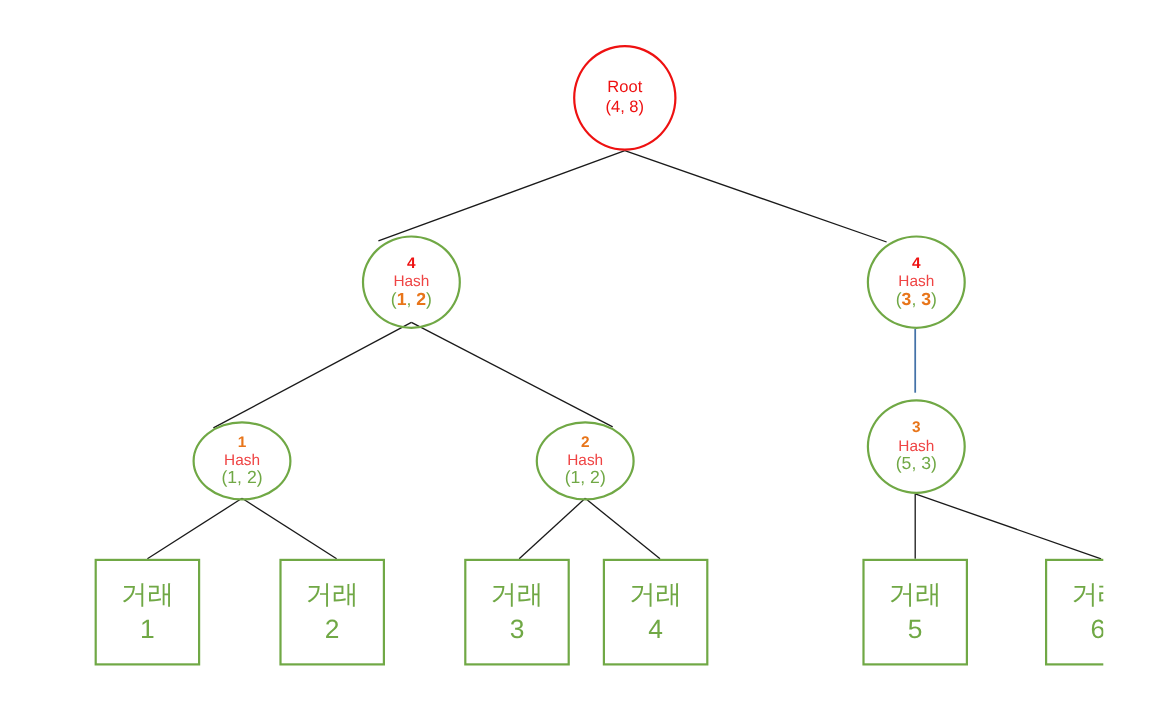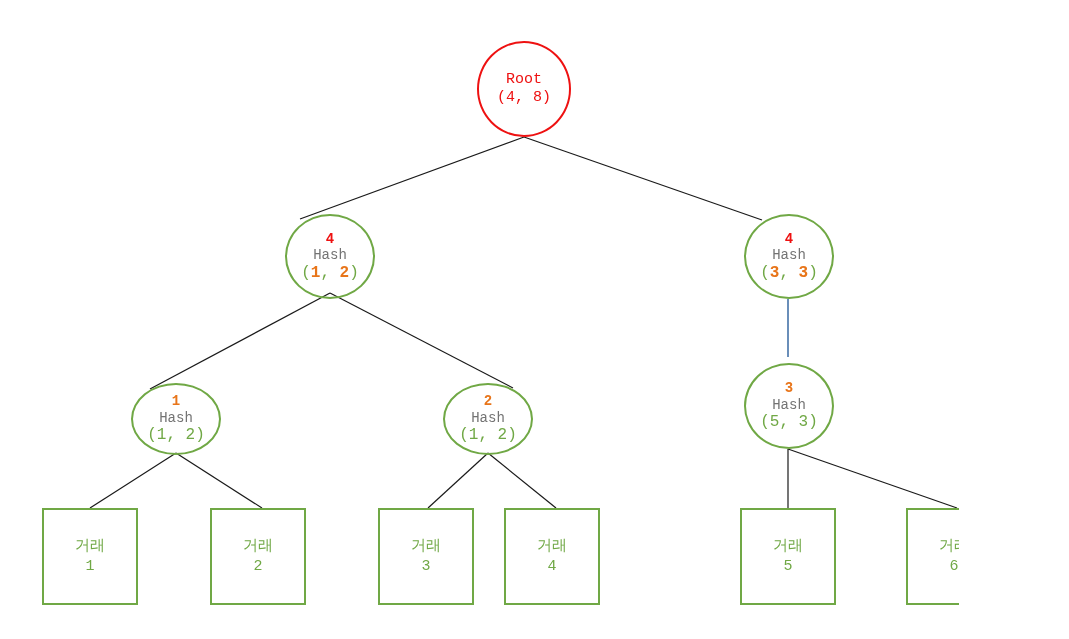"Root" #canvas { font-family: Liberation Mono, monospace -> Liberation Sans, sans-serif; margin-left: none -> 44px }
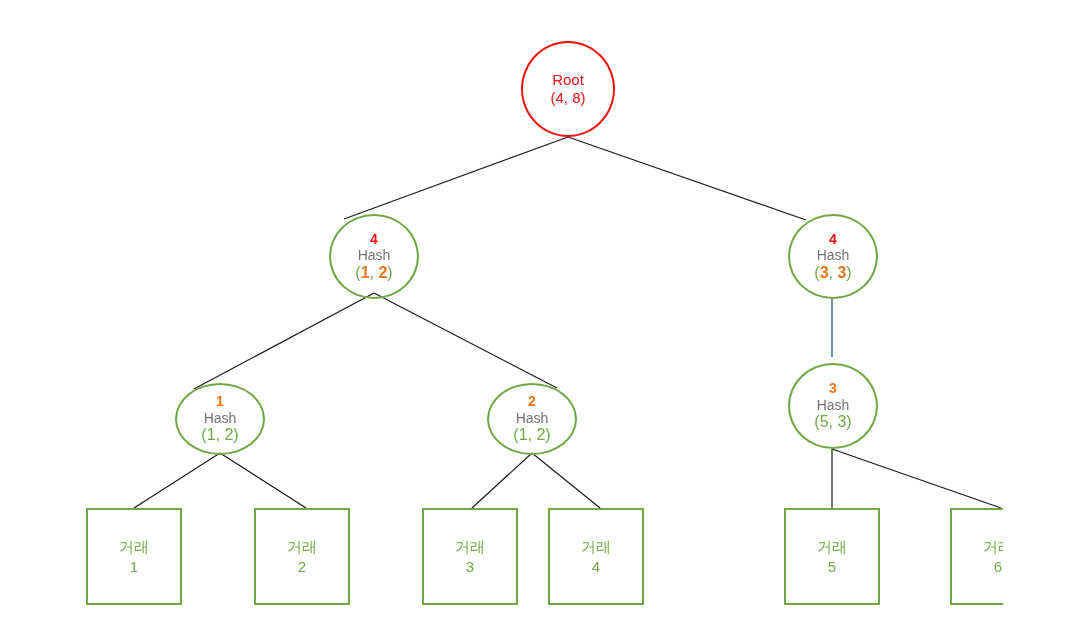"Hash" .node-mid { color: #737373 -> #ef4444 }
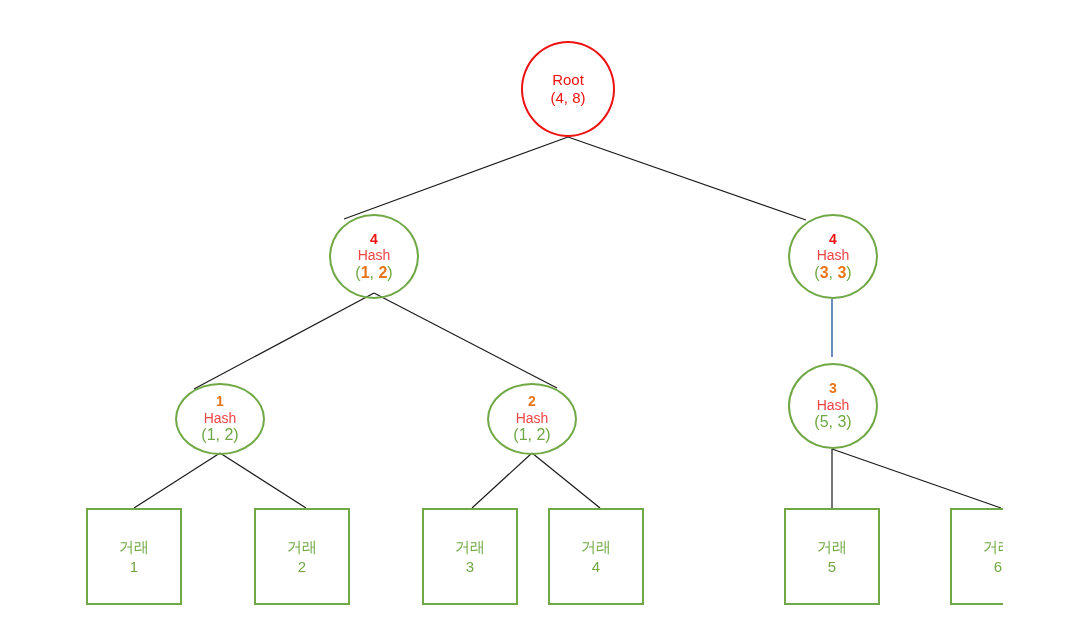"거래" .leaf { font-size: 15px -> 24px }
